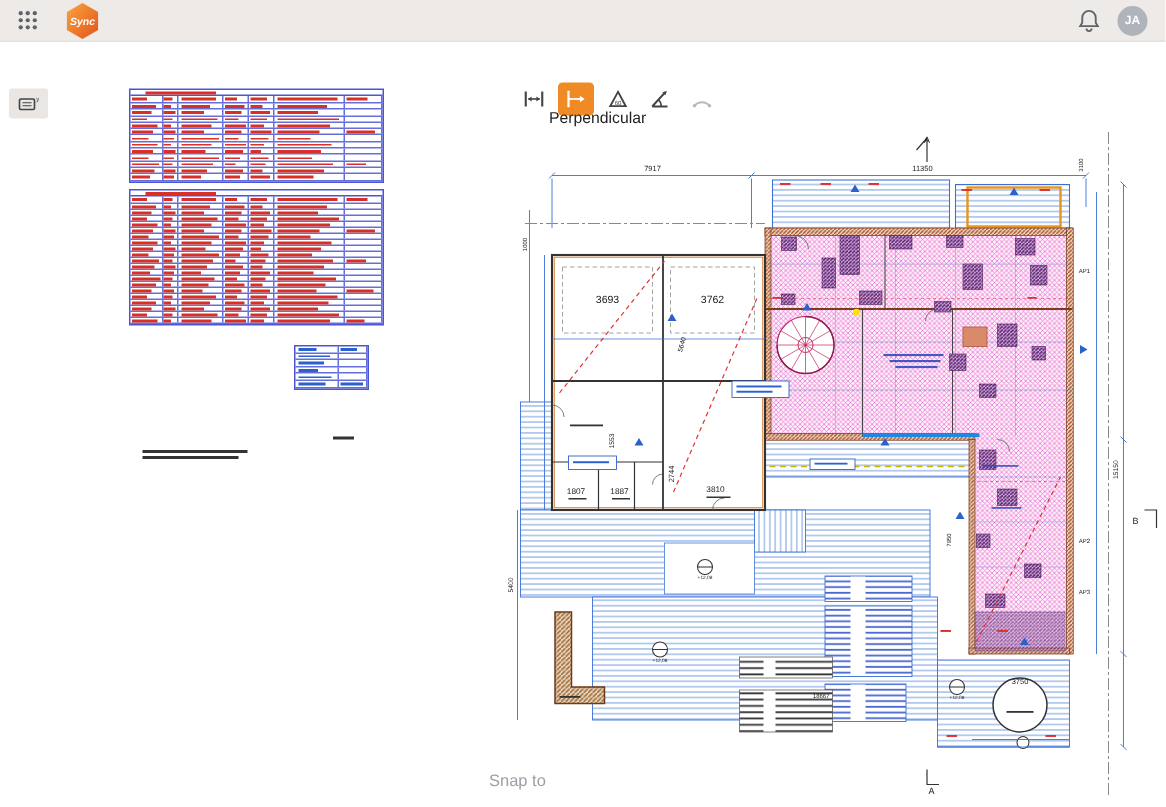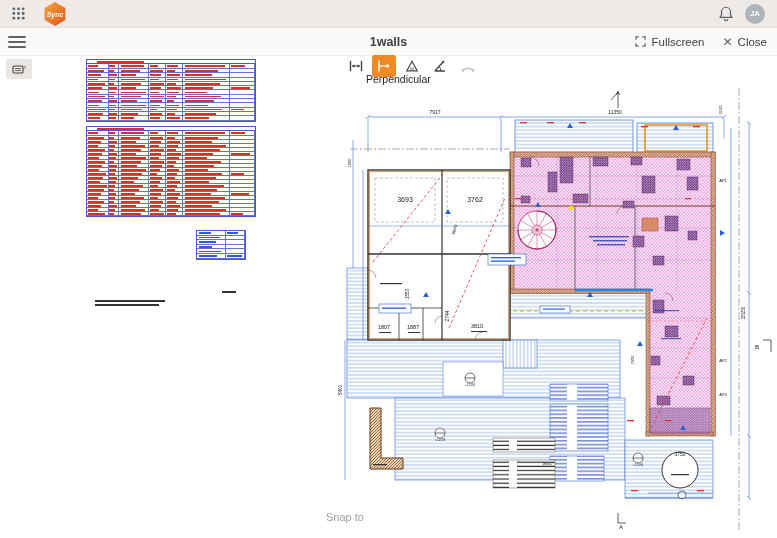"1walls" div { html: <div> <div> <span></span> <span></span> <span></span> </div> <div>1walls</div> <div> <div> <svg> <path></path> </svg> <span>Fullscreen</span> </div> <div> <span>✕</span> <span>Close</span> </div> </div> </div> -> none }
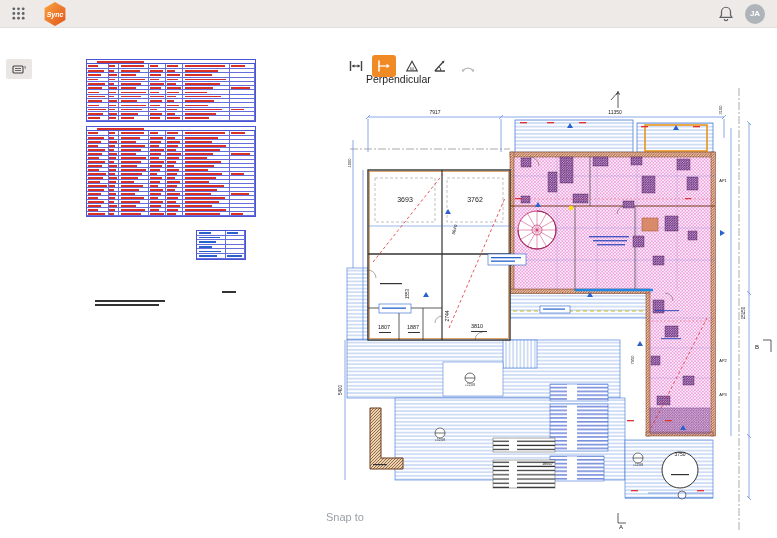"Snap to" #snap-row { flex-direction: column -> none }
